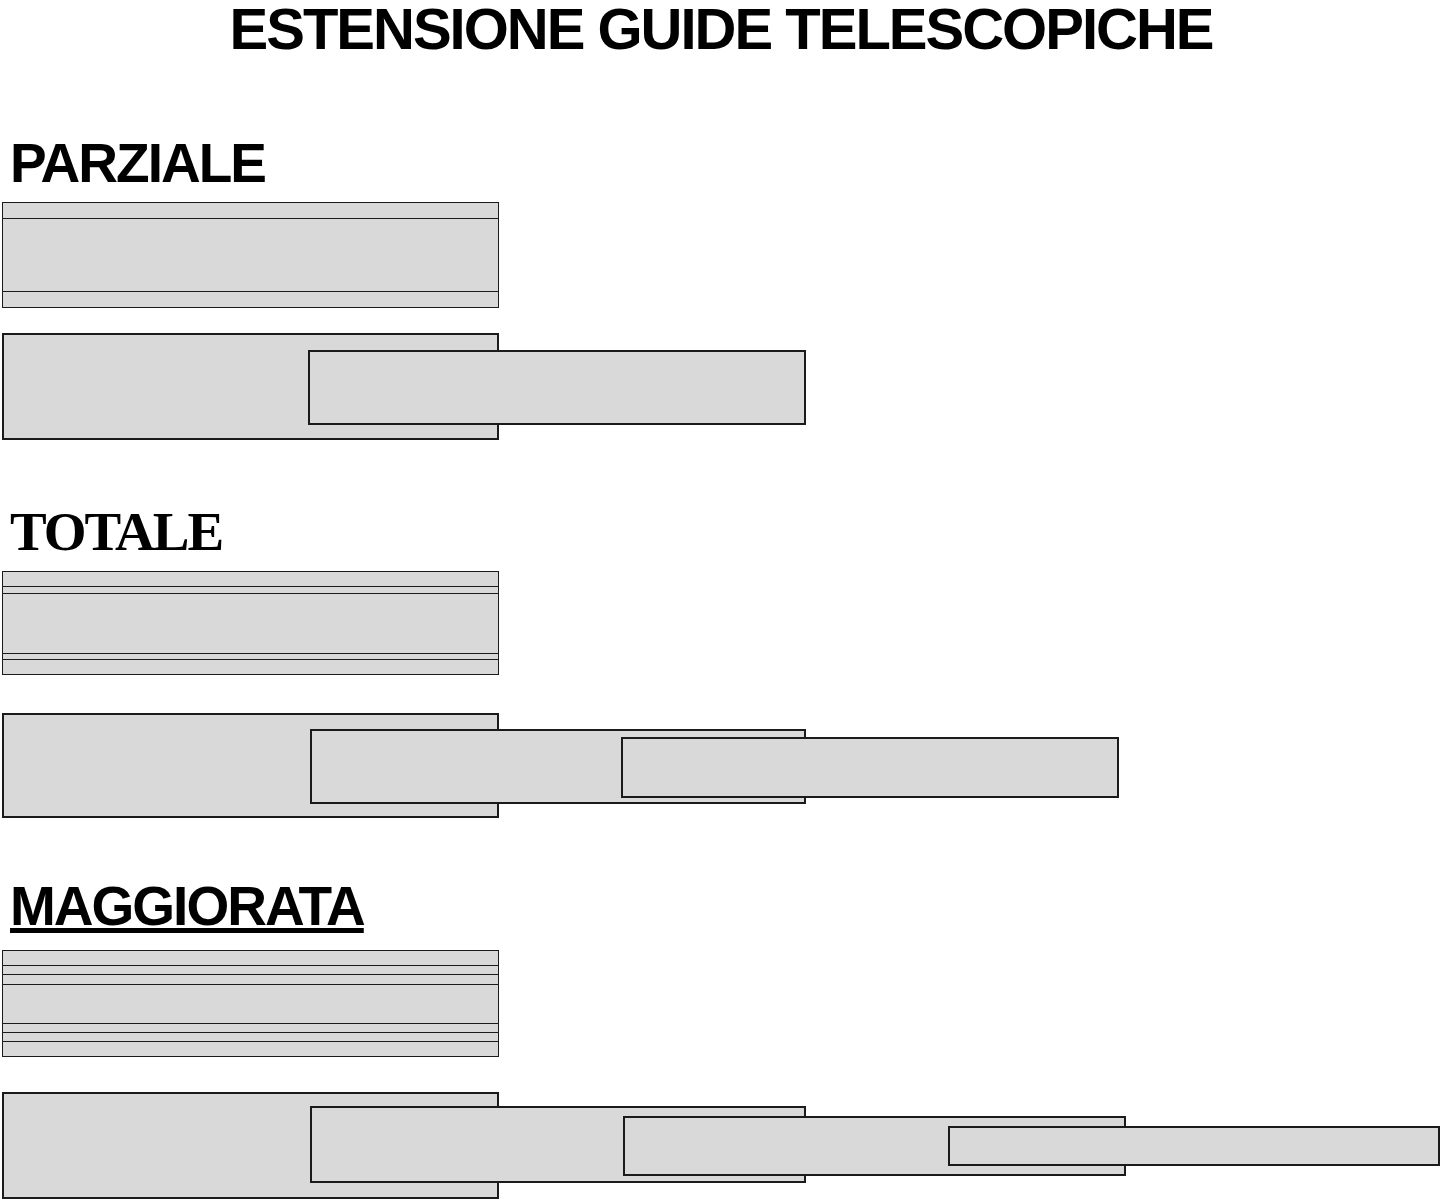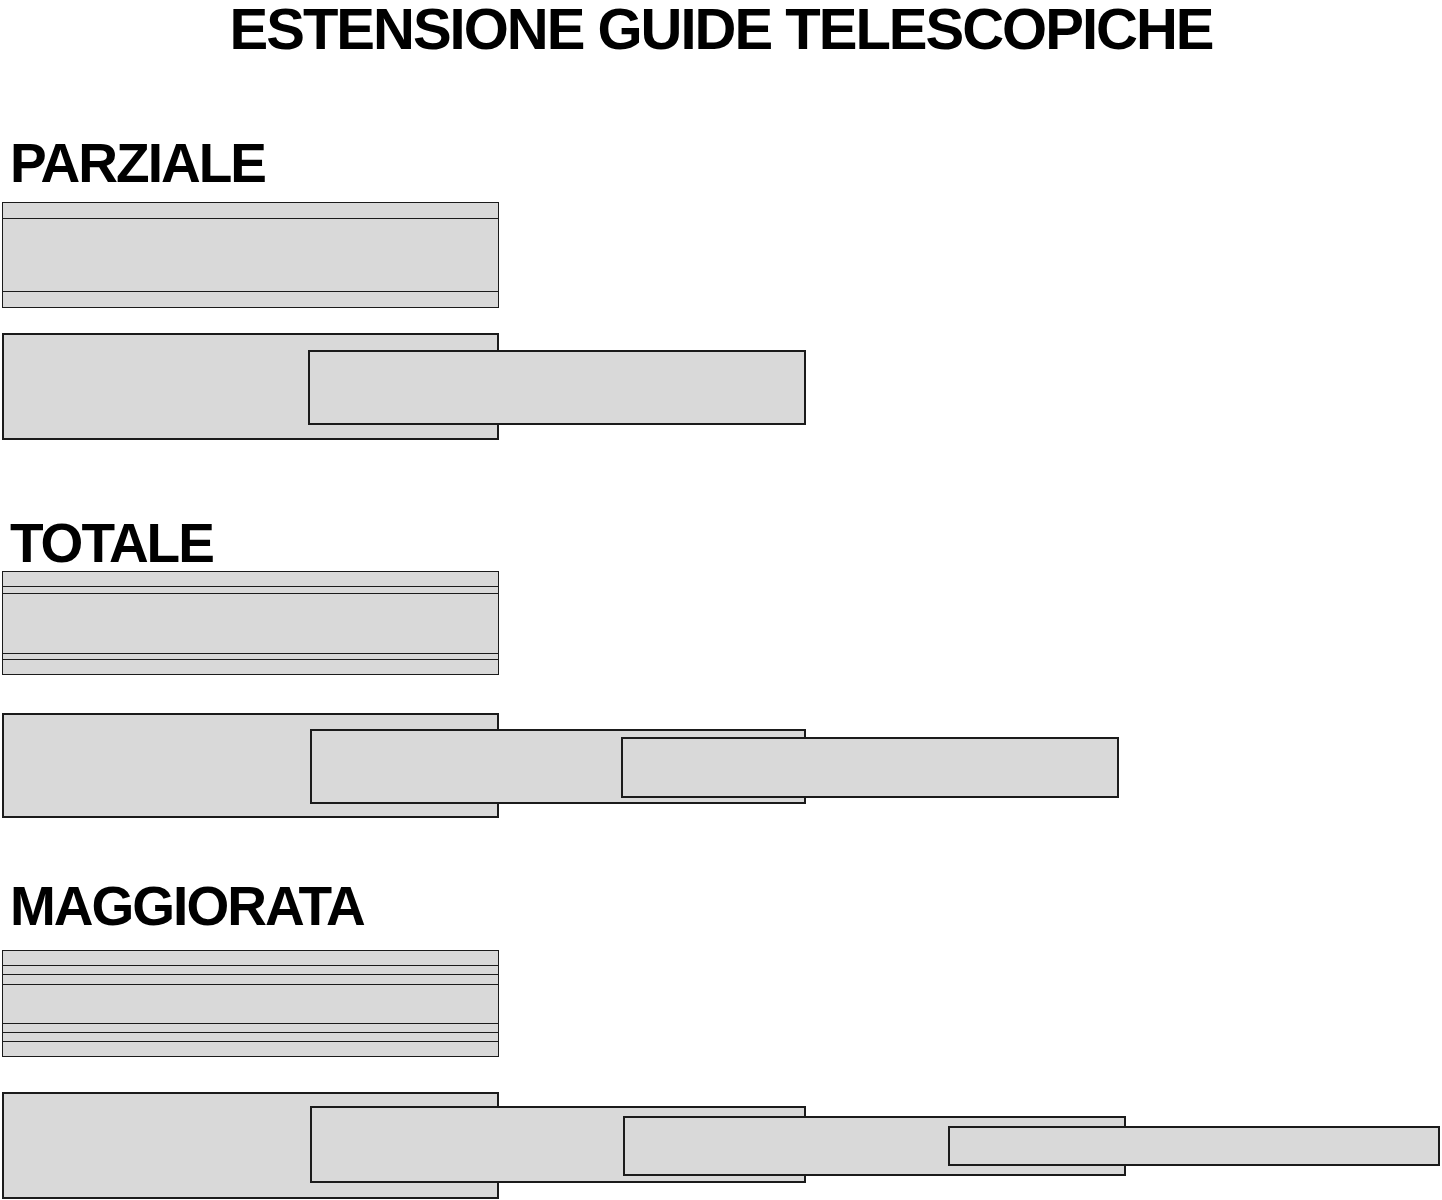"TOTALE" .label-totale { font-family: none -> Liberation Serif, serif; top: 510px -> 498px }
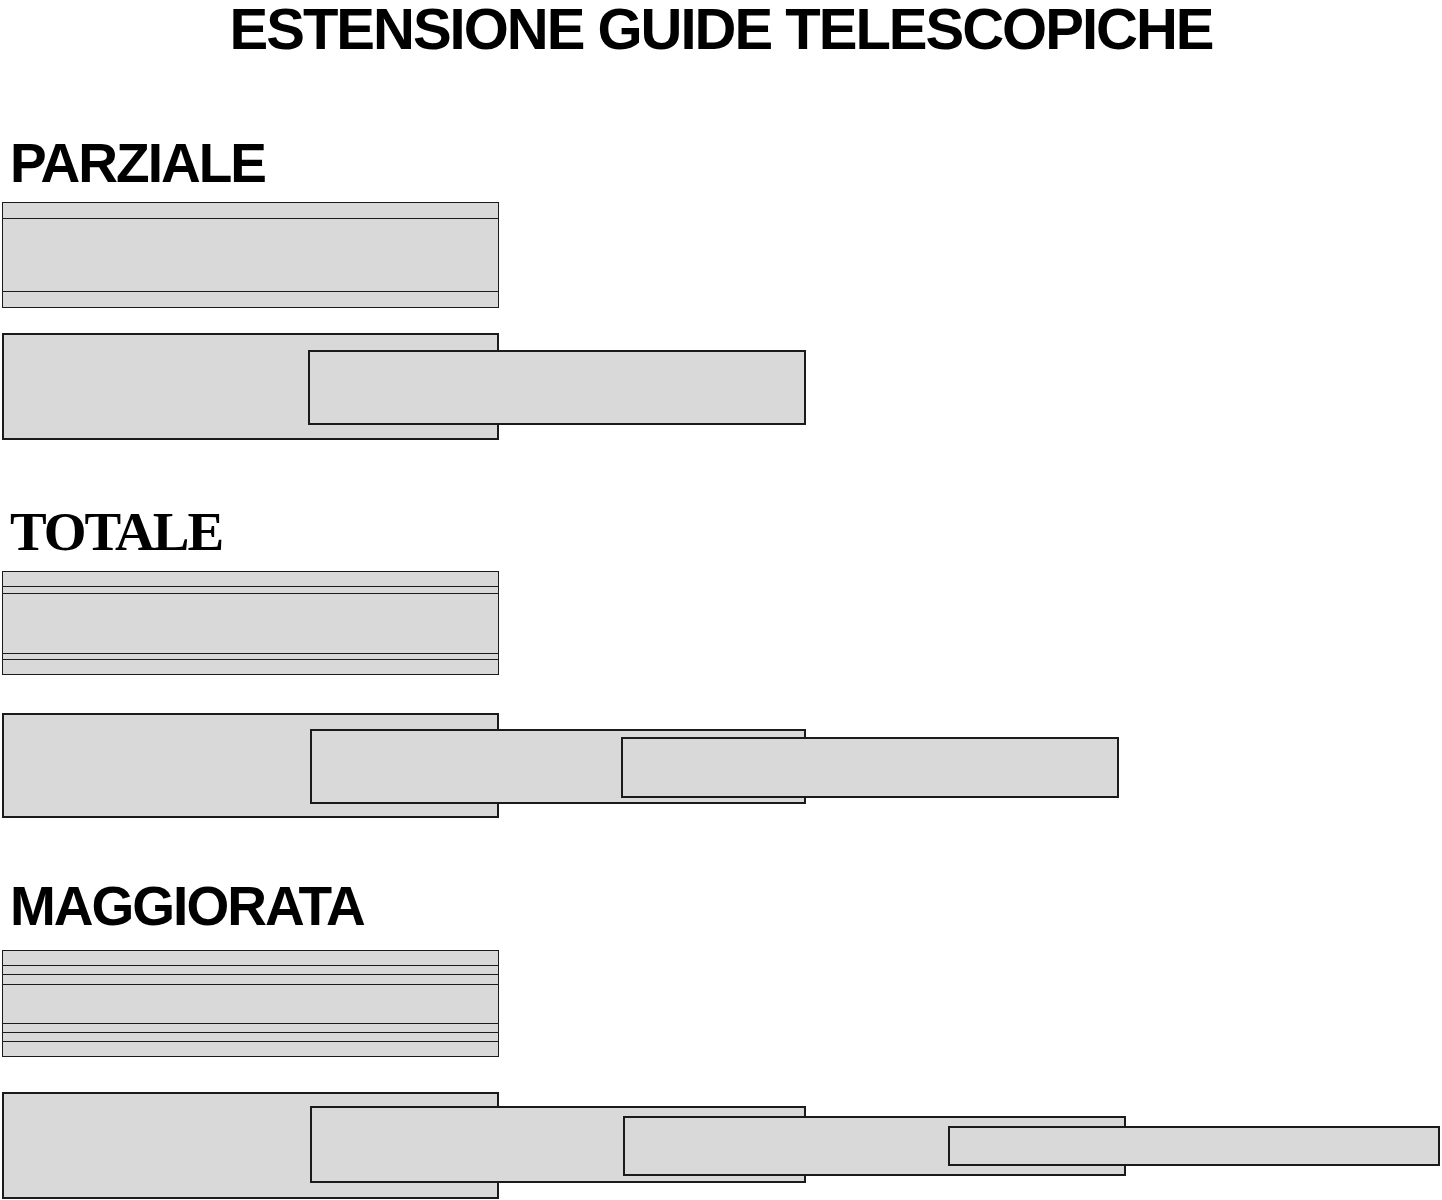"MAGGIORATA" .label-maggiorata { text-decoration: none -> underline }
